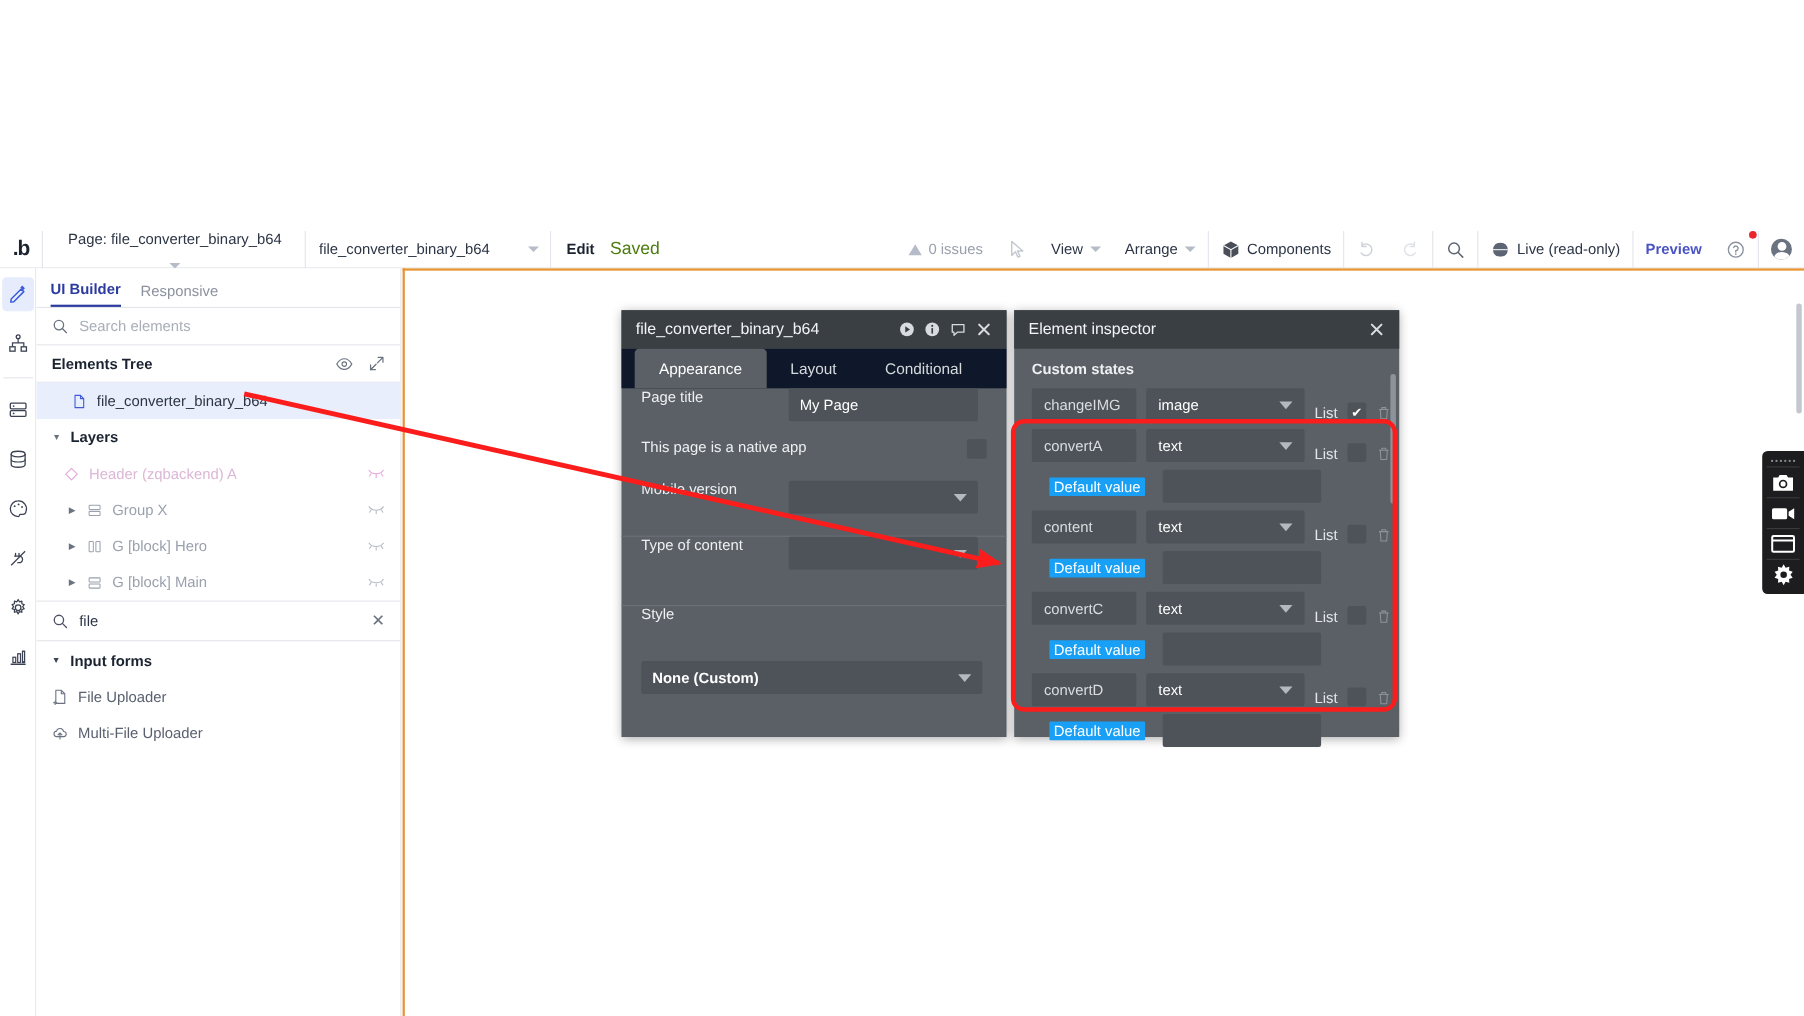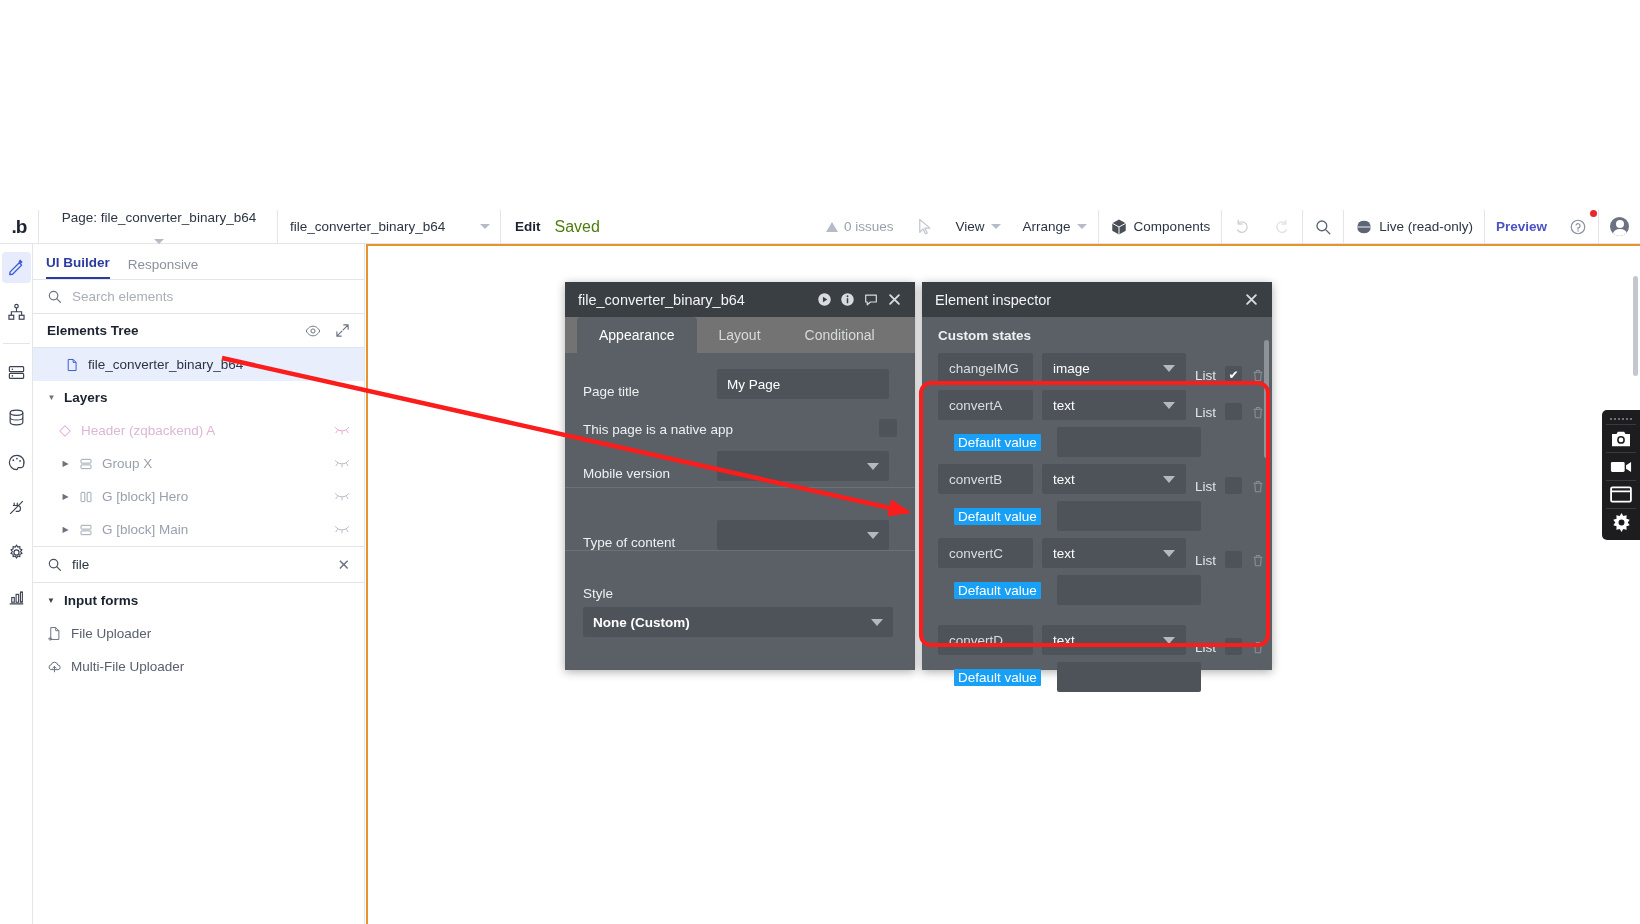"Appearance" .dtabs { background: #737373 -> #0f172a }
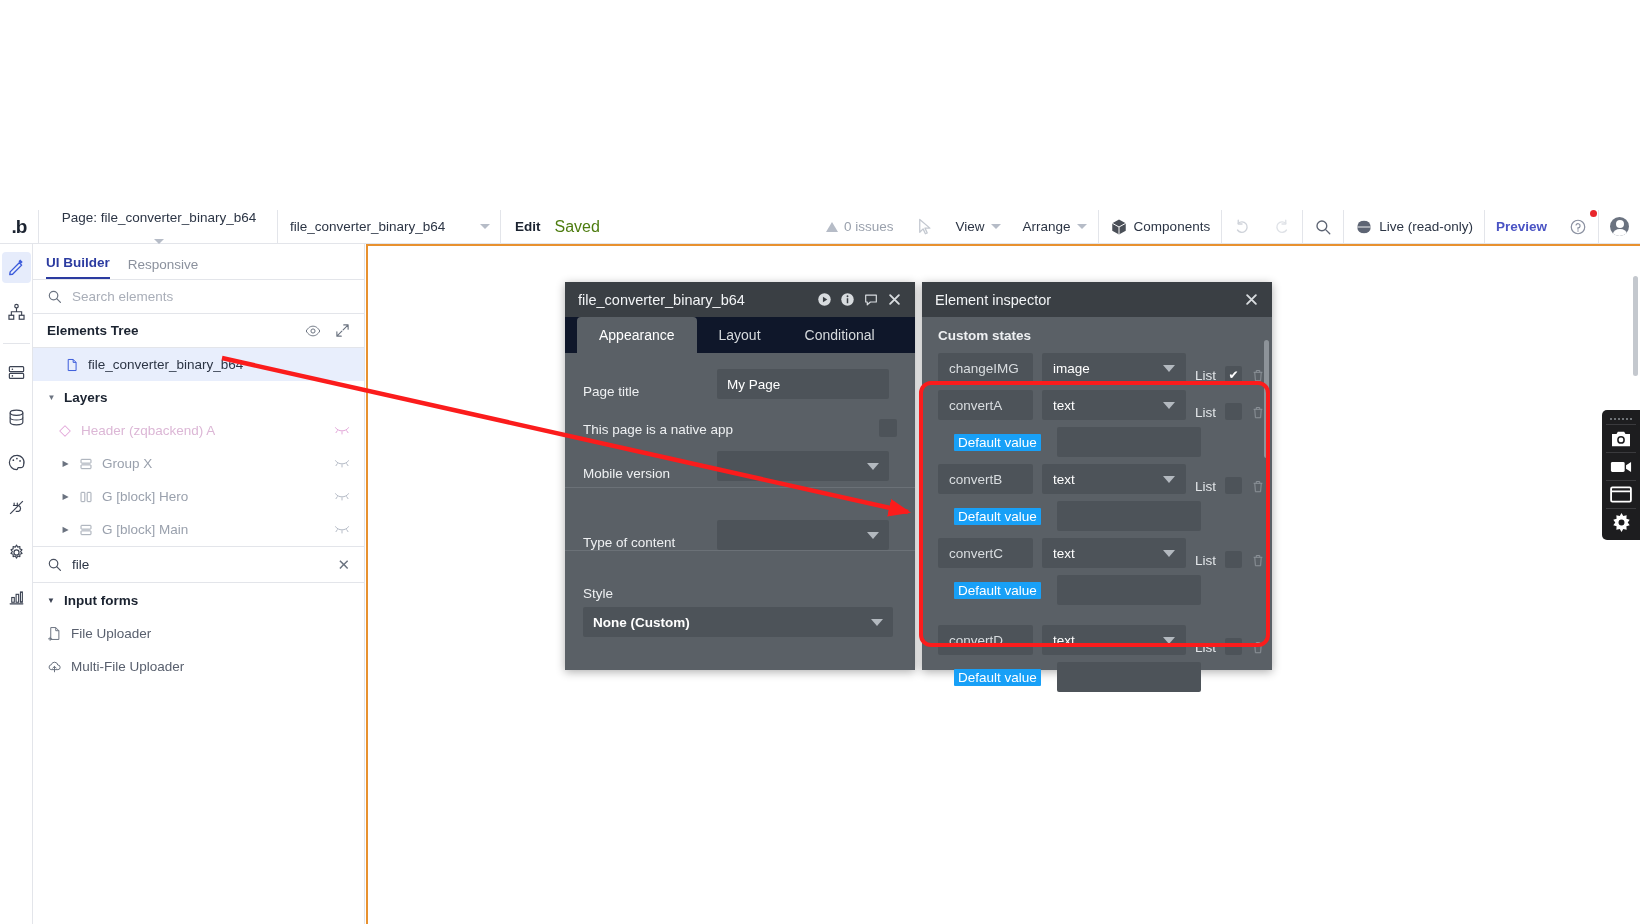"Page title" .drow { align-items: flex-end -> flex-start }
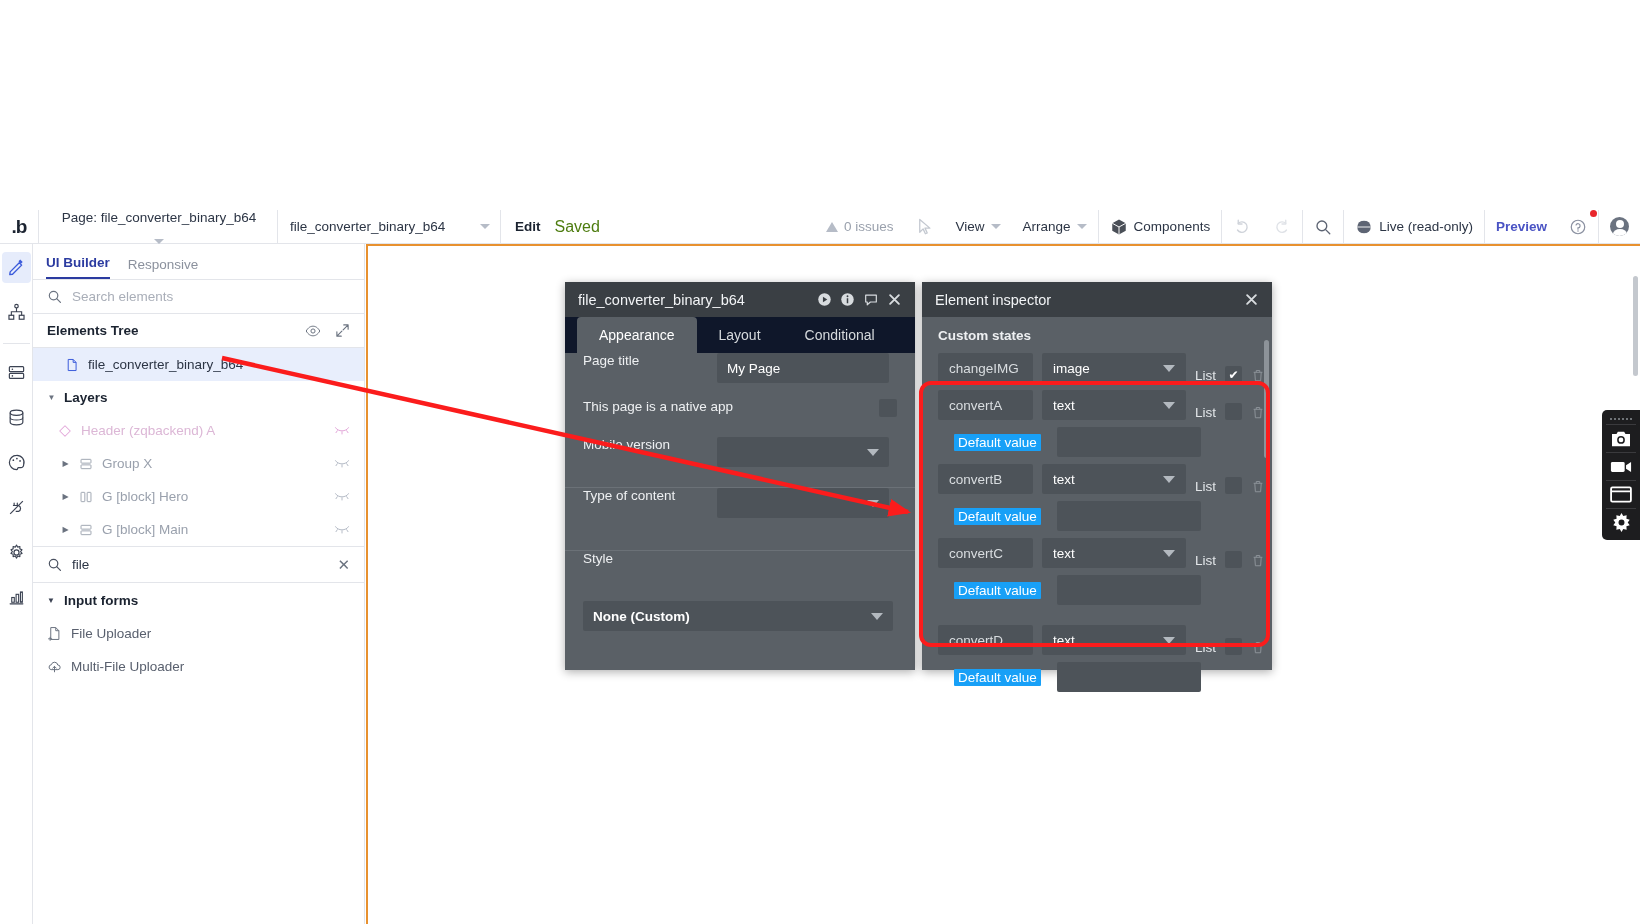"convertB" div.ins-name { text: convertB -> content }
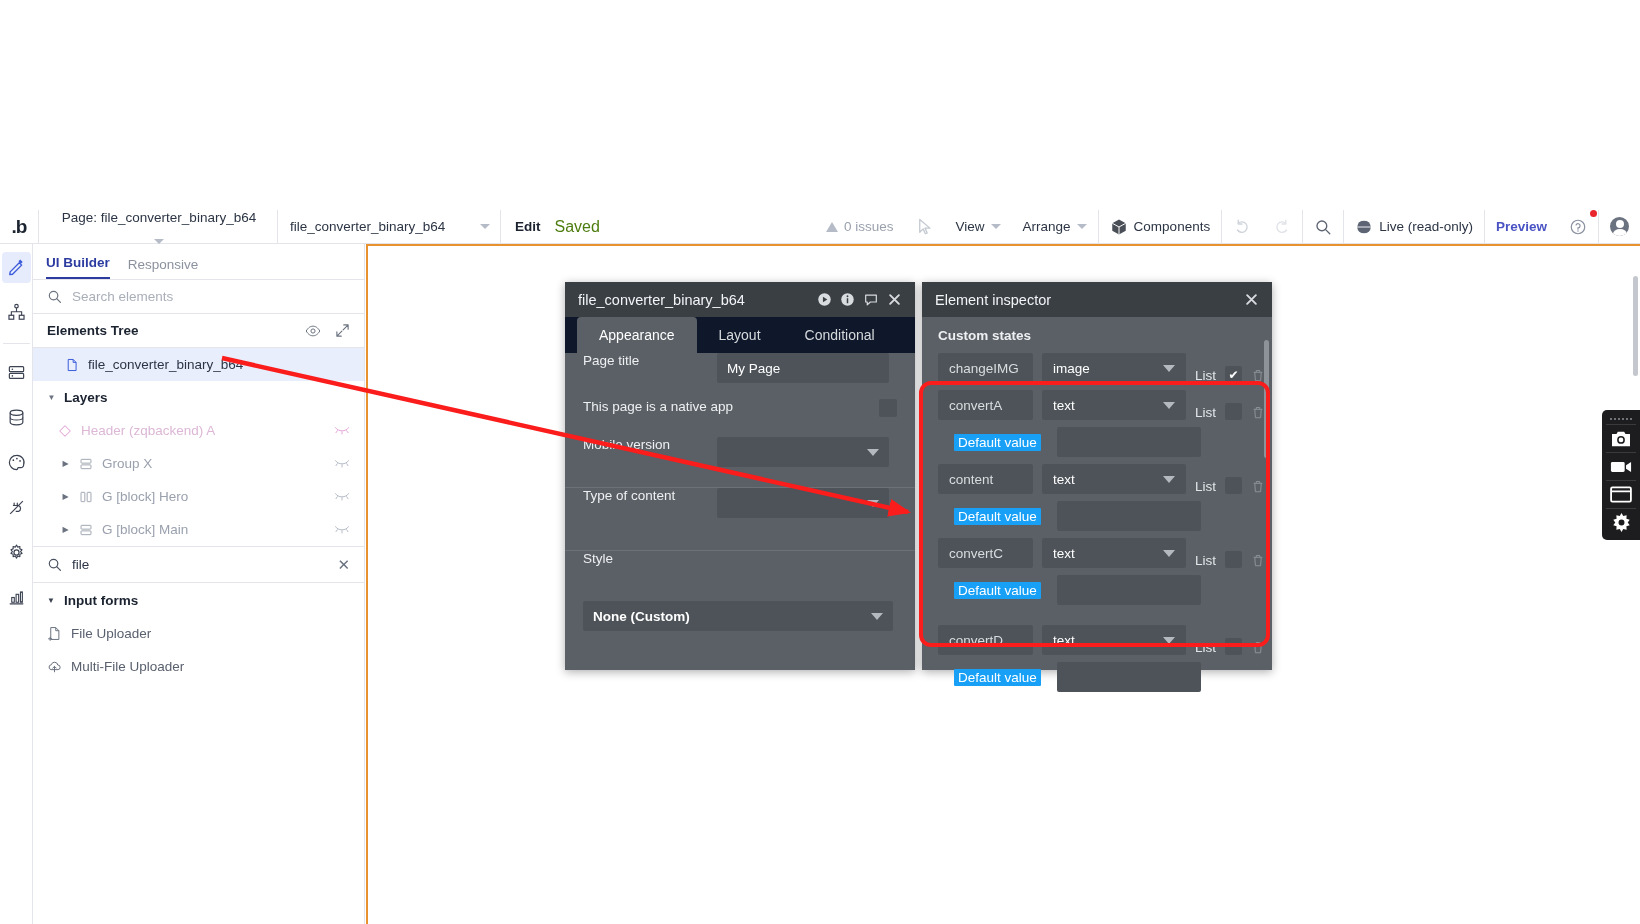"convertD" div.ins-row { margin-top: 20px -> 7px }
